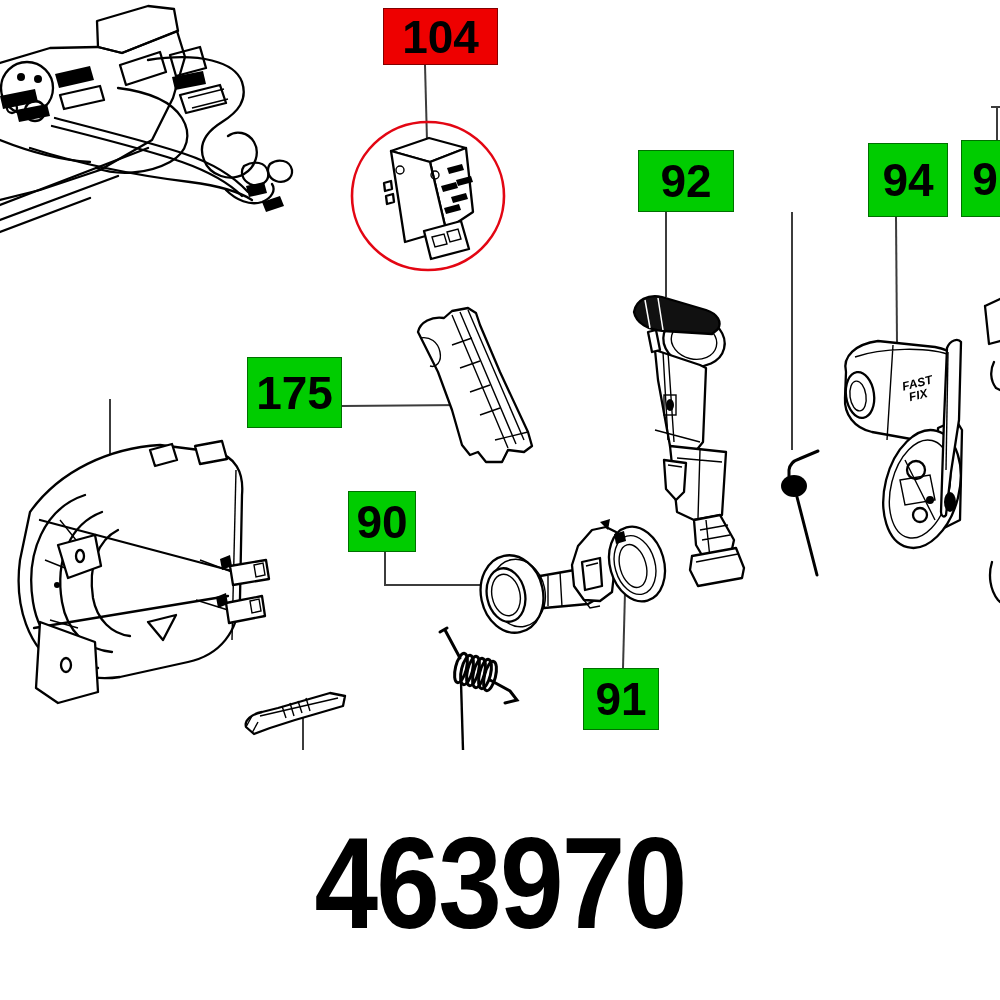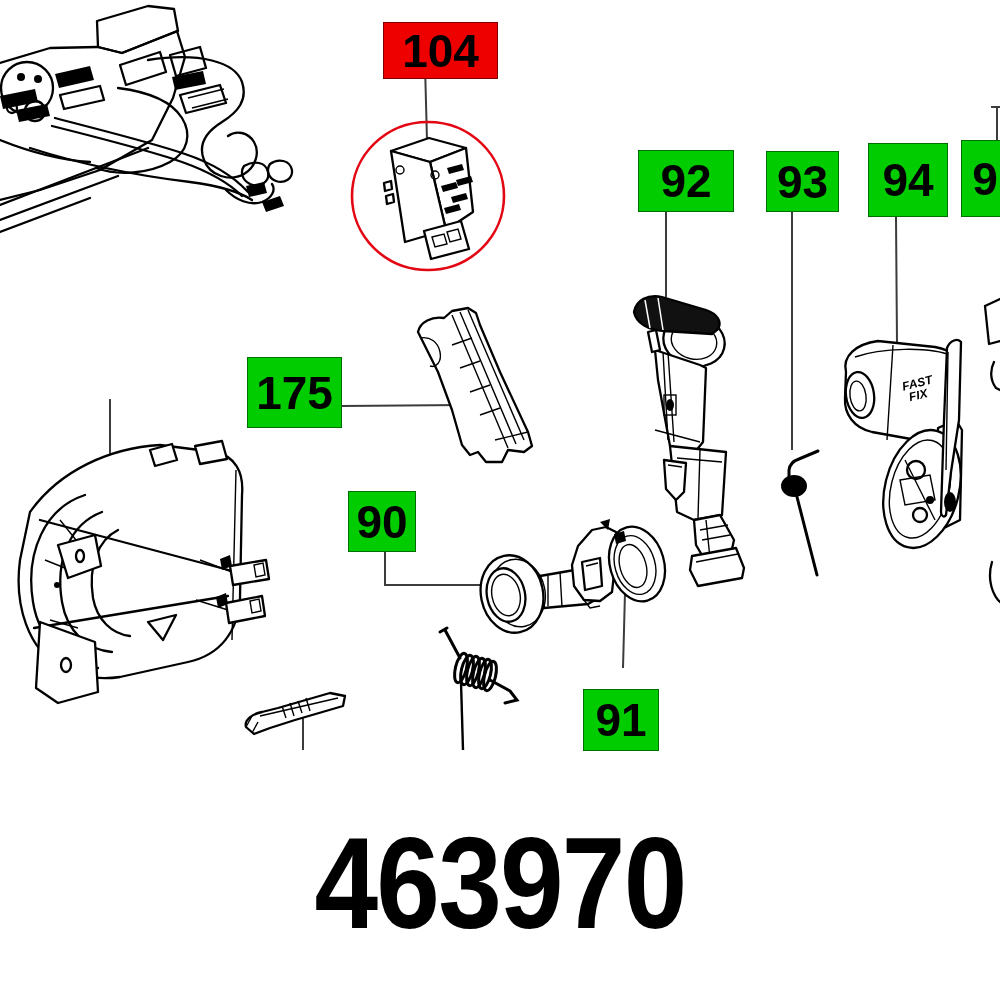"104" .lbl.red { margin-top: 14px -> none }
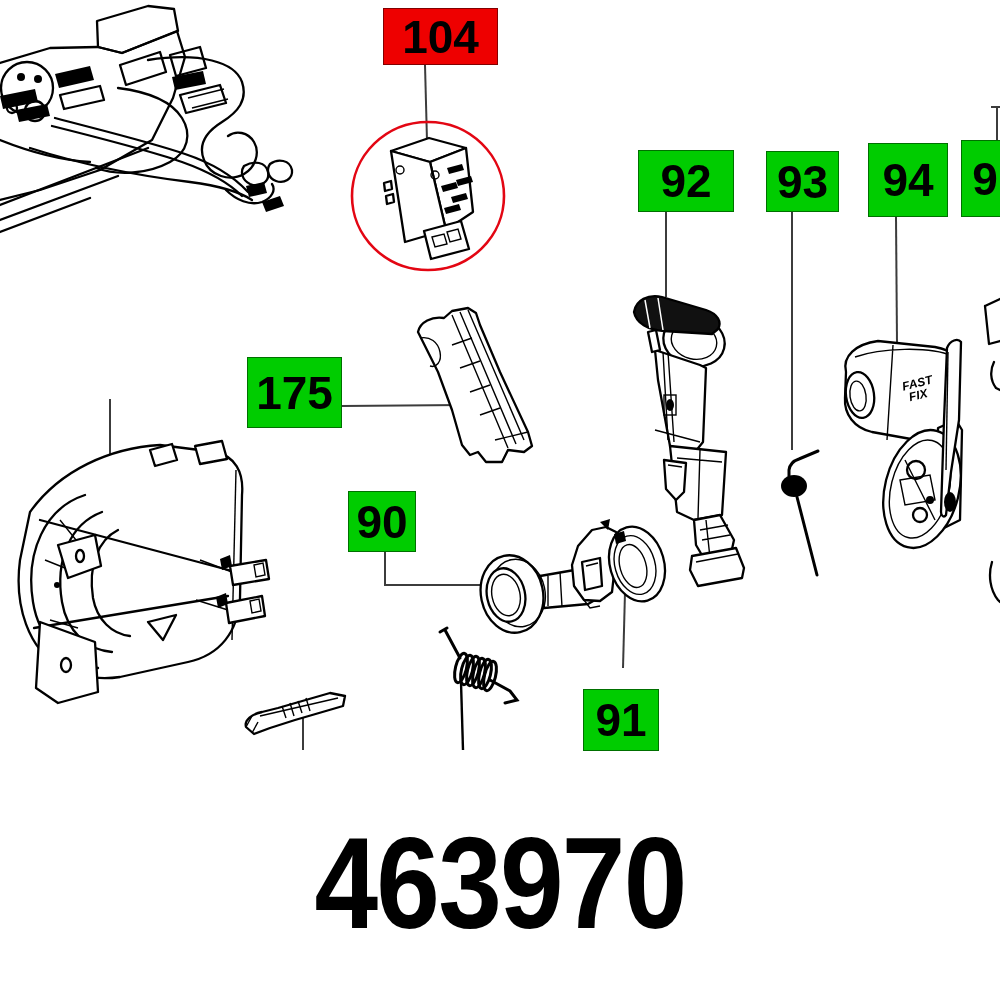"93" div.lbl { html: <div>93</div> -> none }
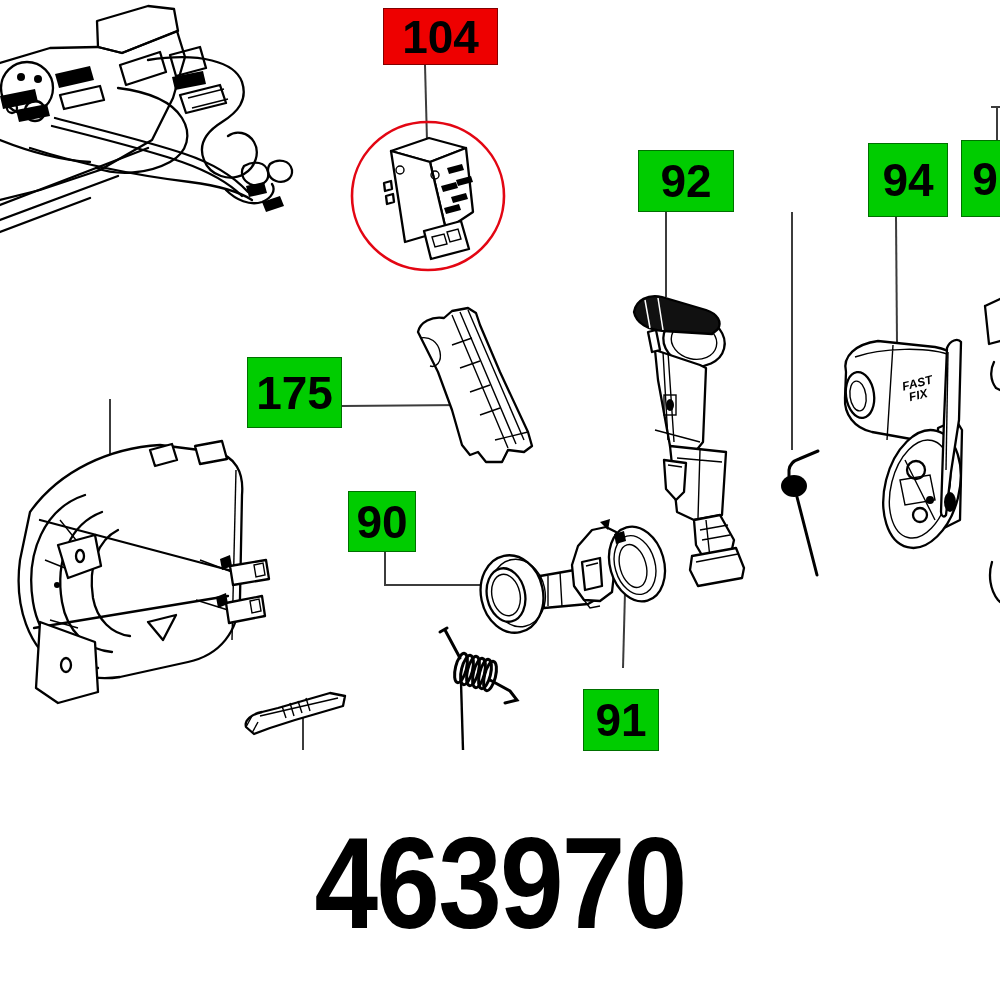"91" div.lbl { margin-top: 21px -> none }
